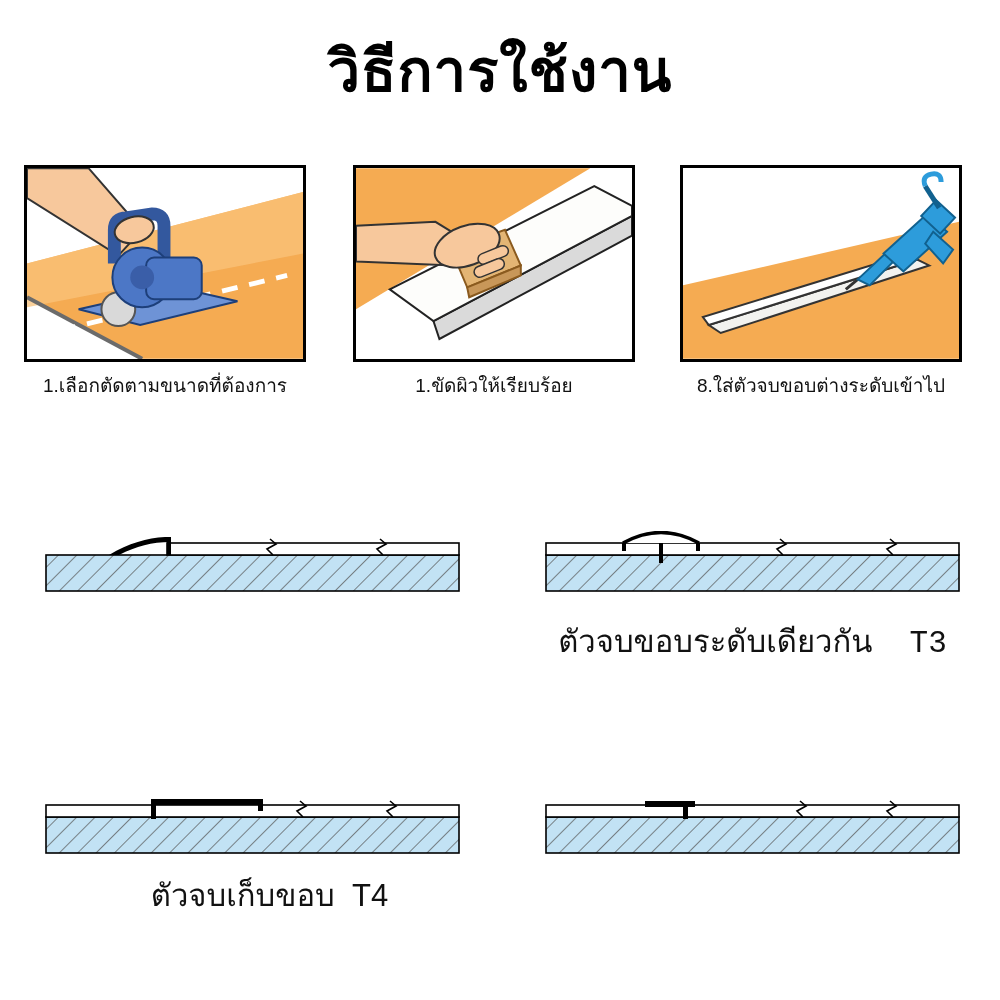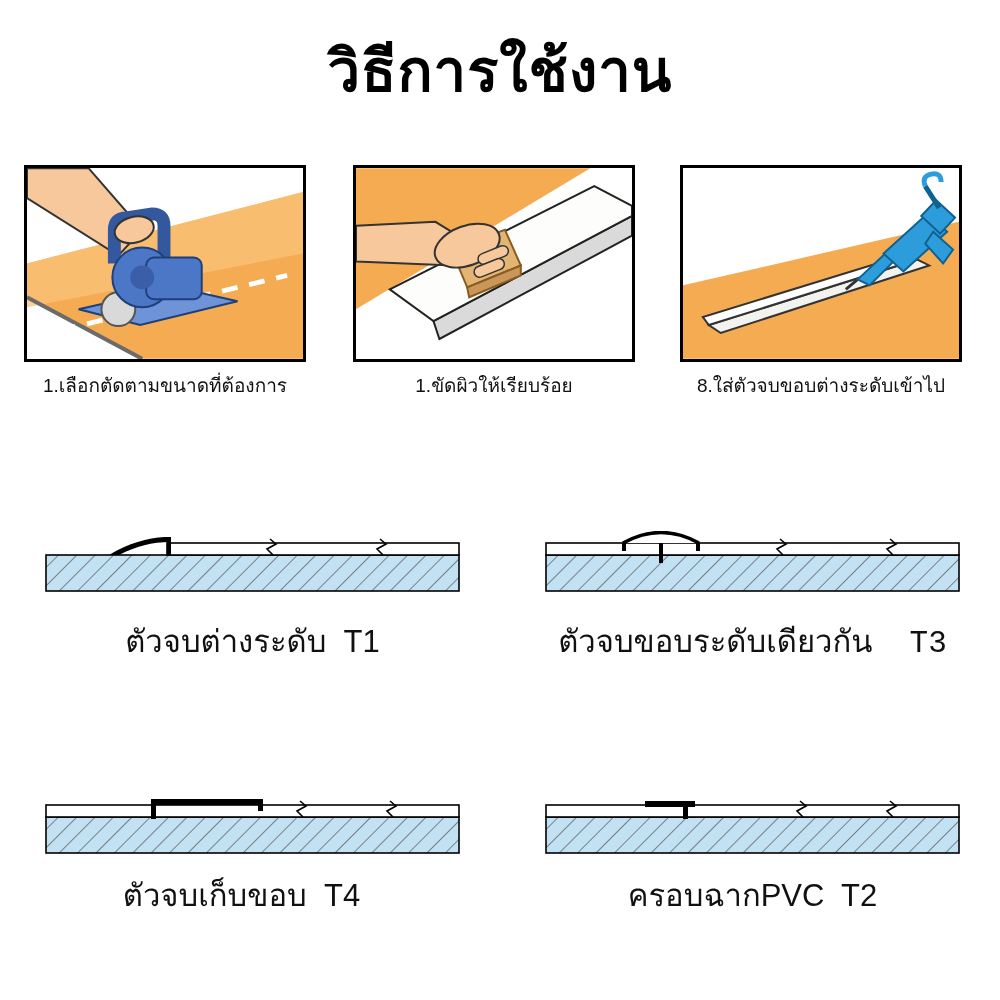"ตัวจบต่างระดับ T1" div.plabel { html: <div>ตัวจบต่างระดับ T1</div> -> none }
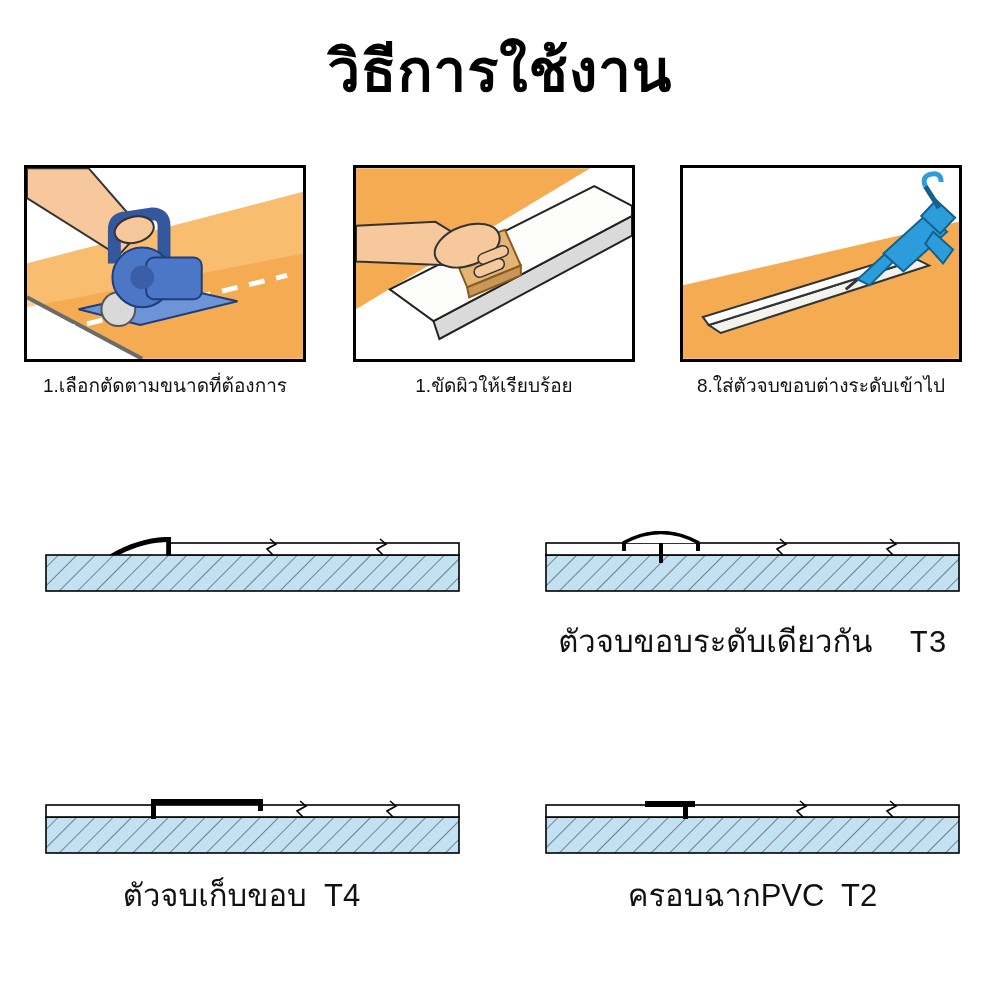"ตัวจบเก็บขอบ T4" #plab3 { left: 34px -> 62px }
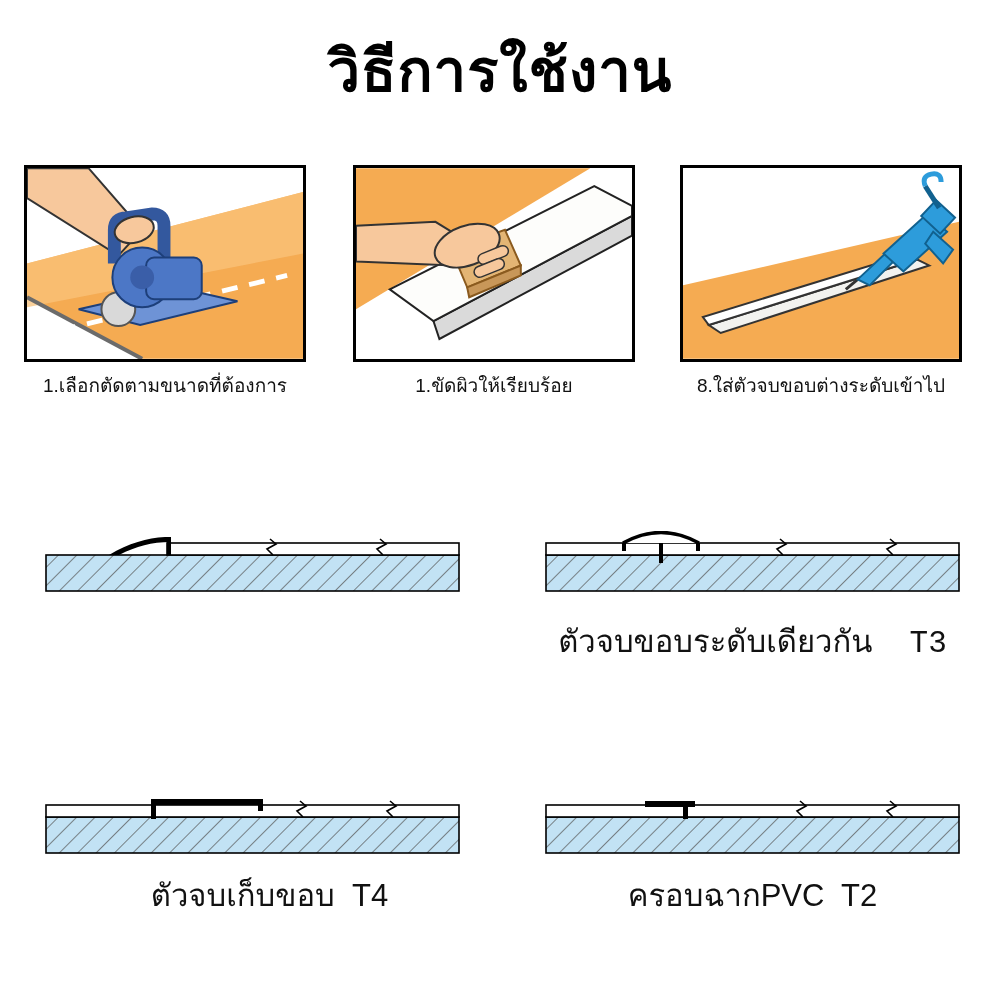"ครอบฉากPVC T2" div.plabel { html: <div>ครอบฉากPVC T2</div> -> none }
